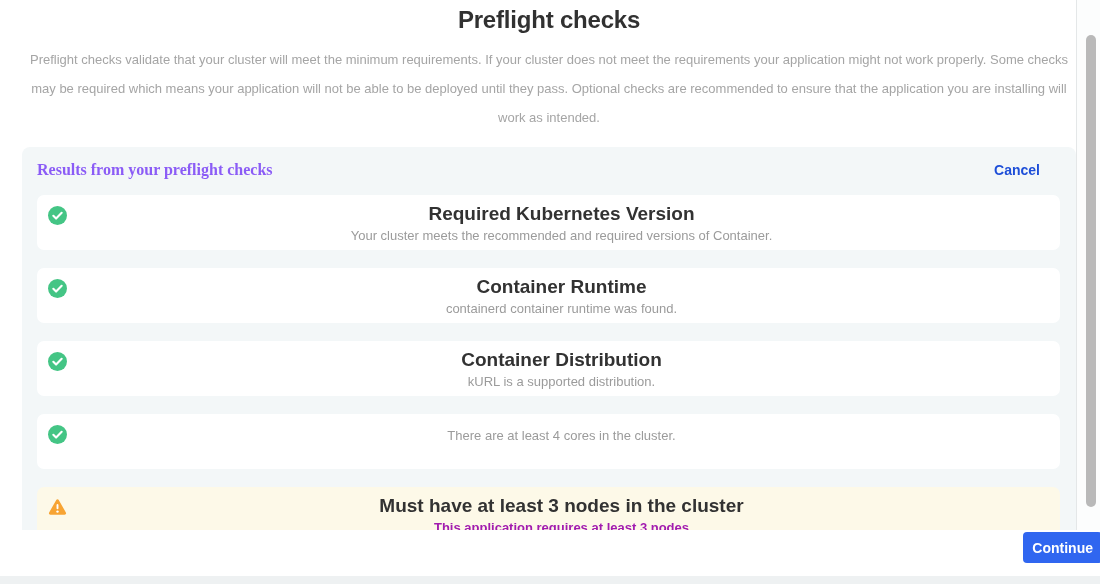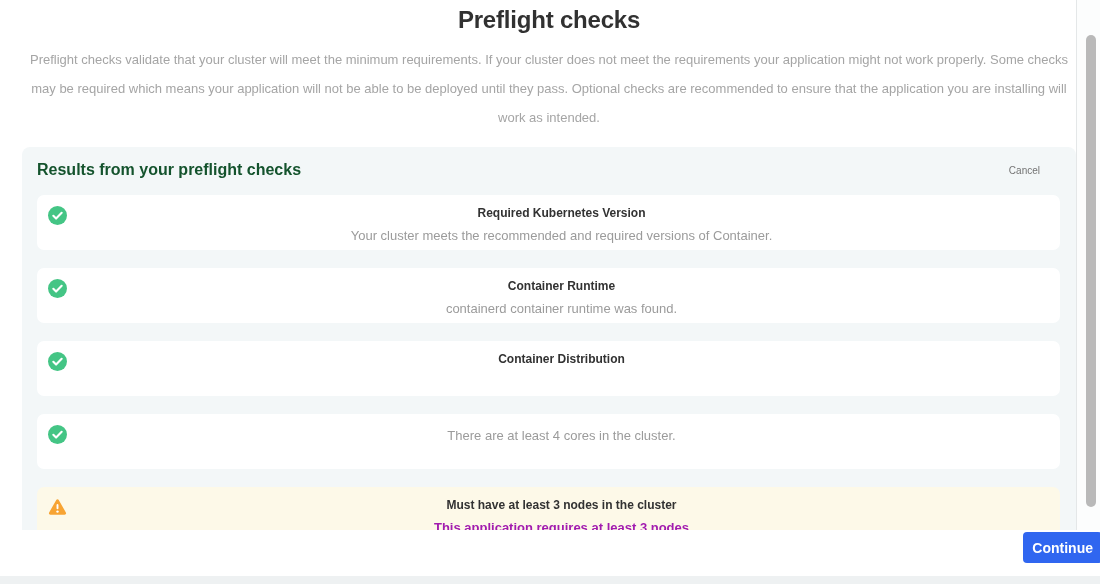"Results from your preflight checks" .panel-title { color: #14532d -> #8b5cf6; font-family: none -> Liberation Serif, serif }
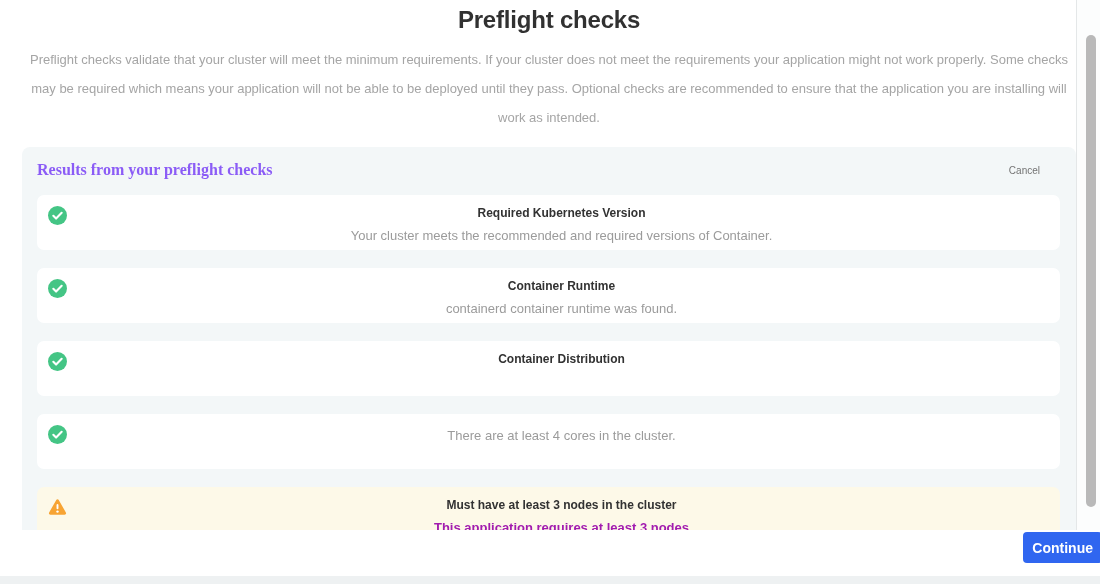"Cancel" .cancel-link { color: #737373 -> #1d4ed8; font-size: 10px -> 14px; font-weight: 400 -> 700 }
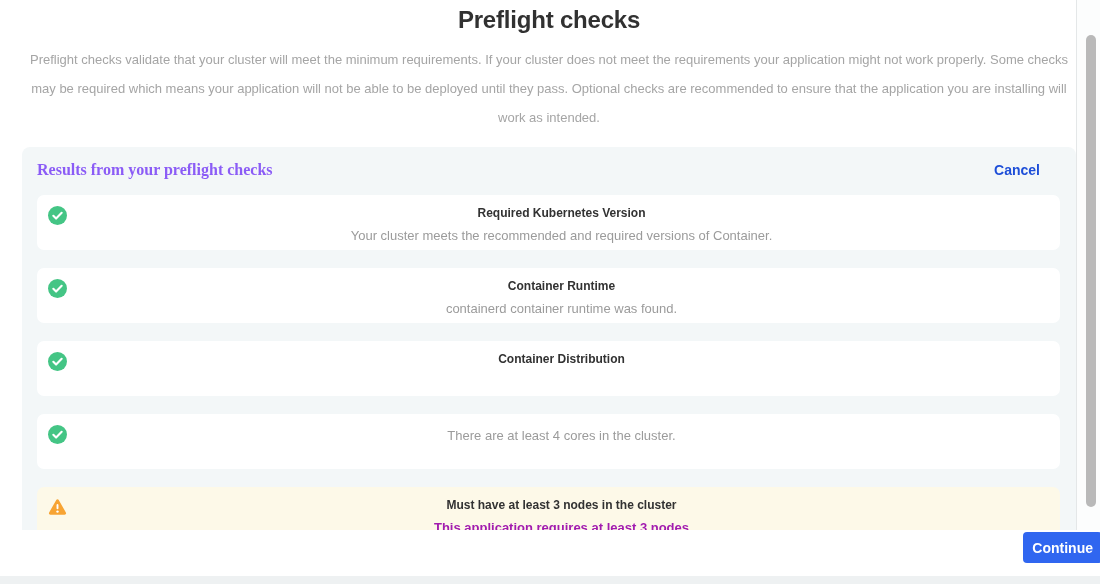"Required Kubernetes Version" .card-title { font-size: 12px -> 19px }
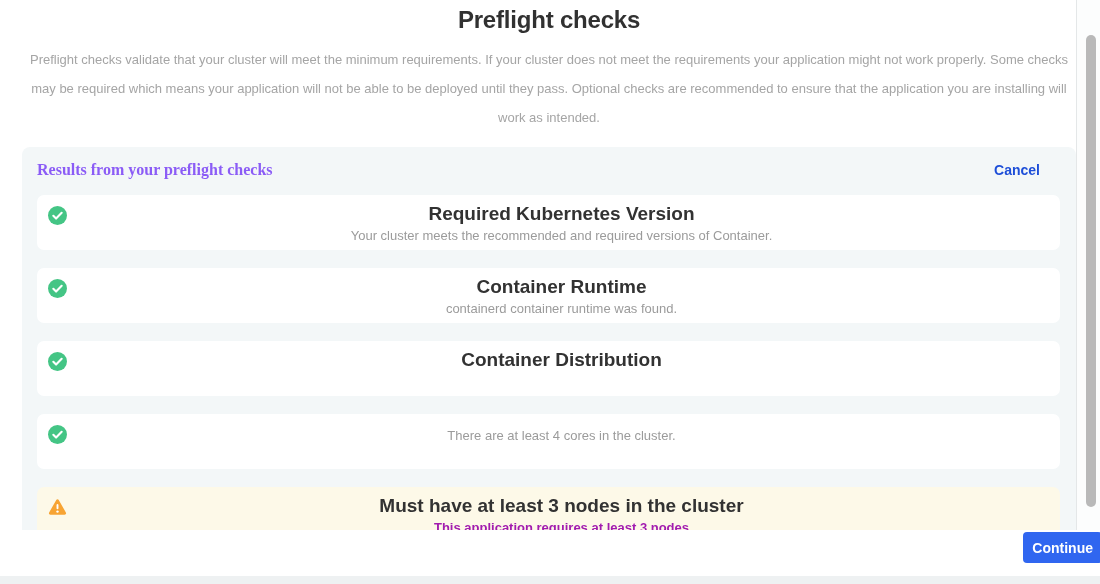"kURL is a supported distribution." div.card-desc { html: none -> <div>kURL is a supported distribution.</div> }
